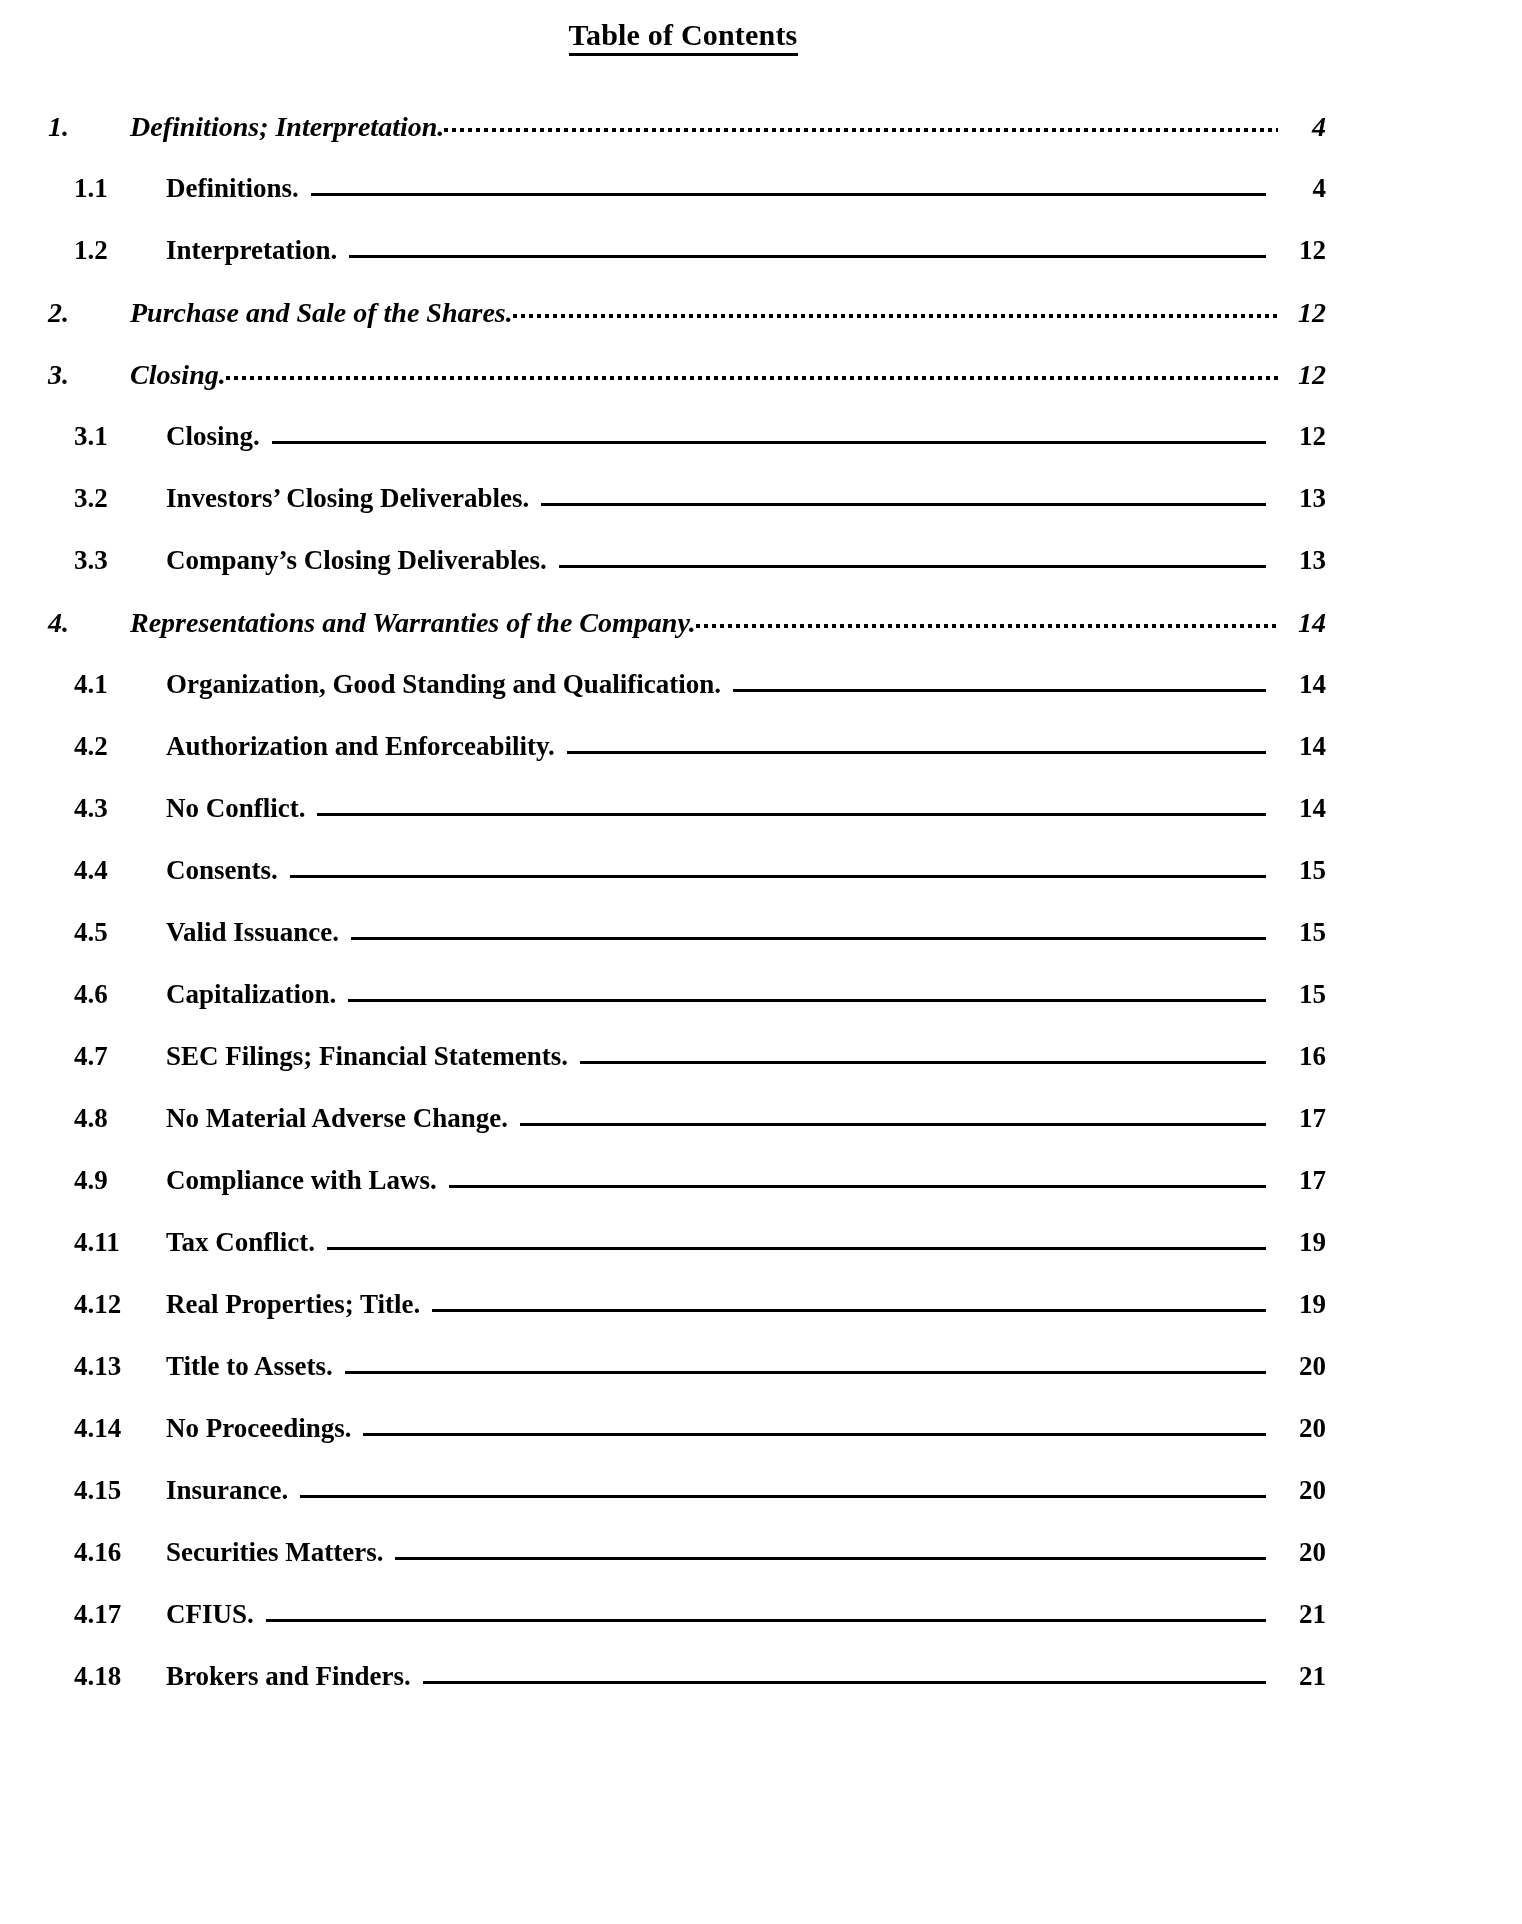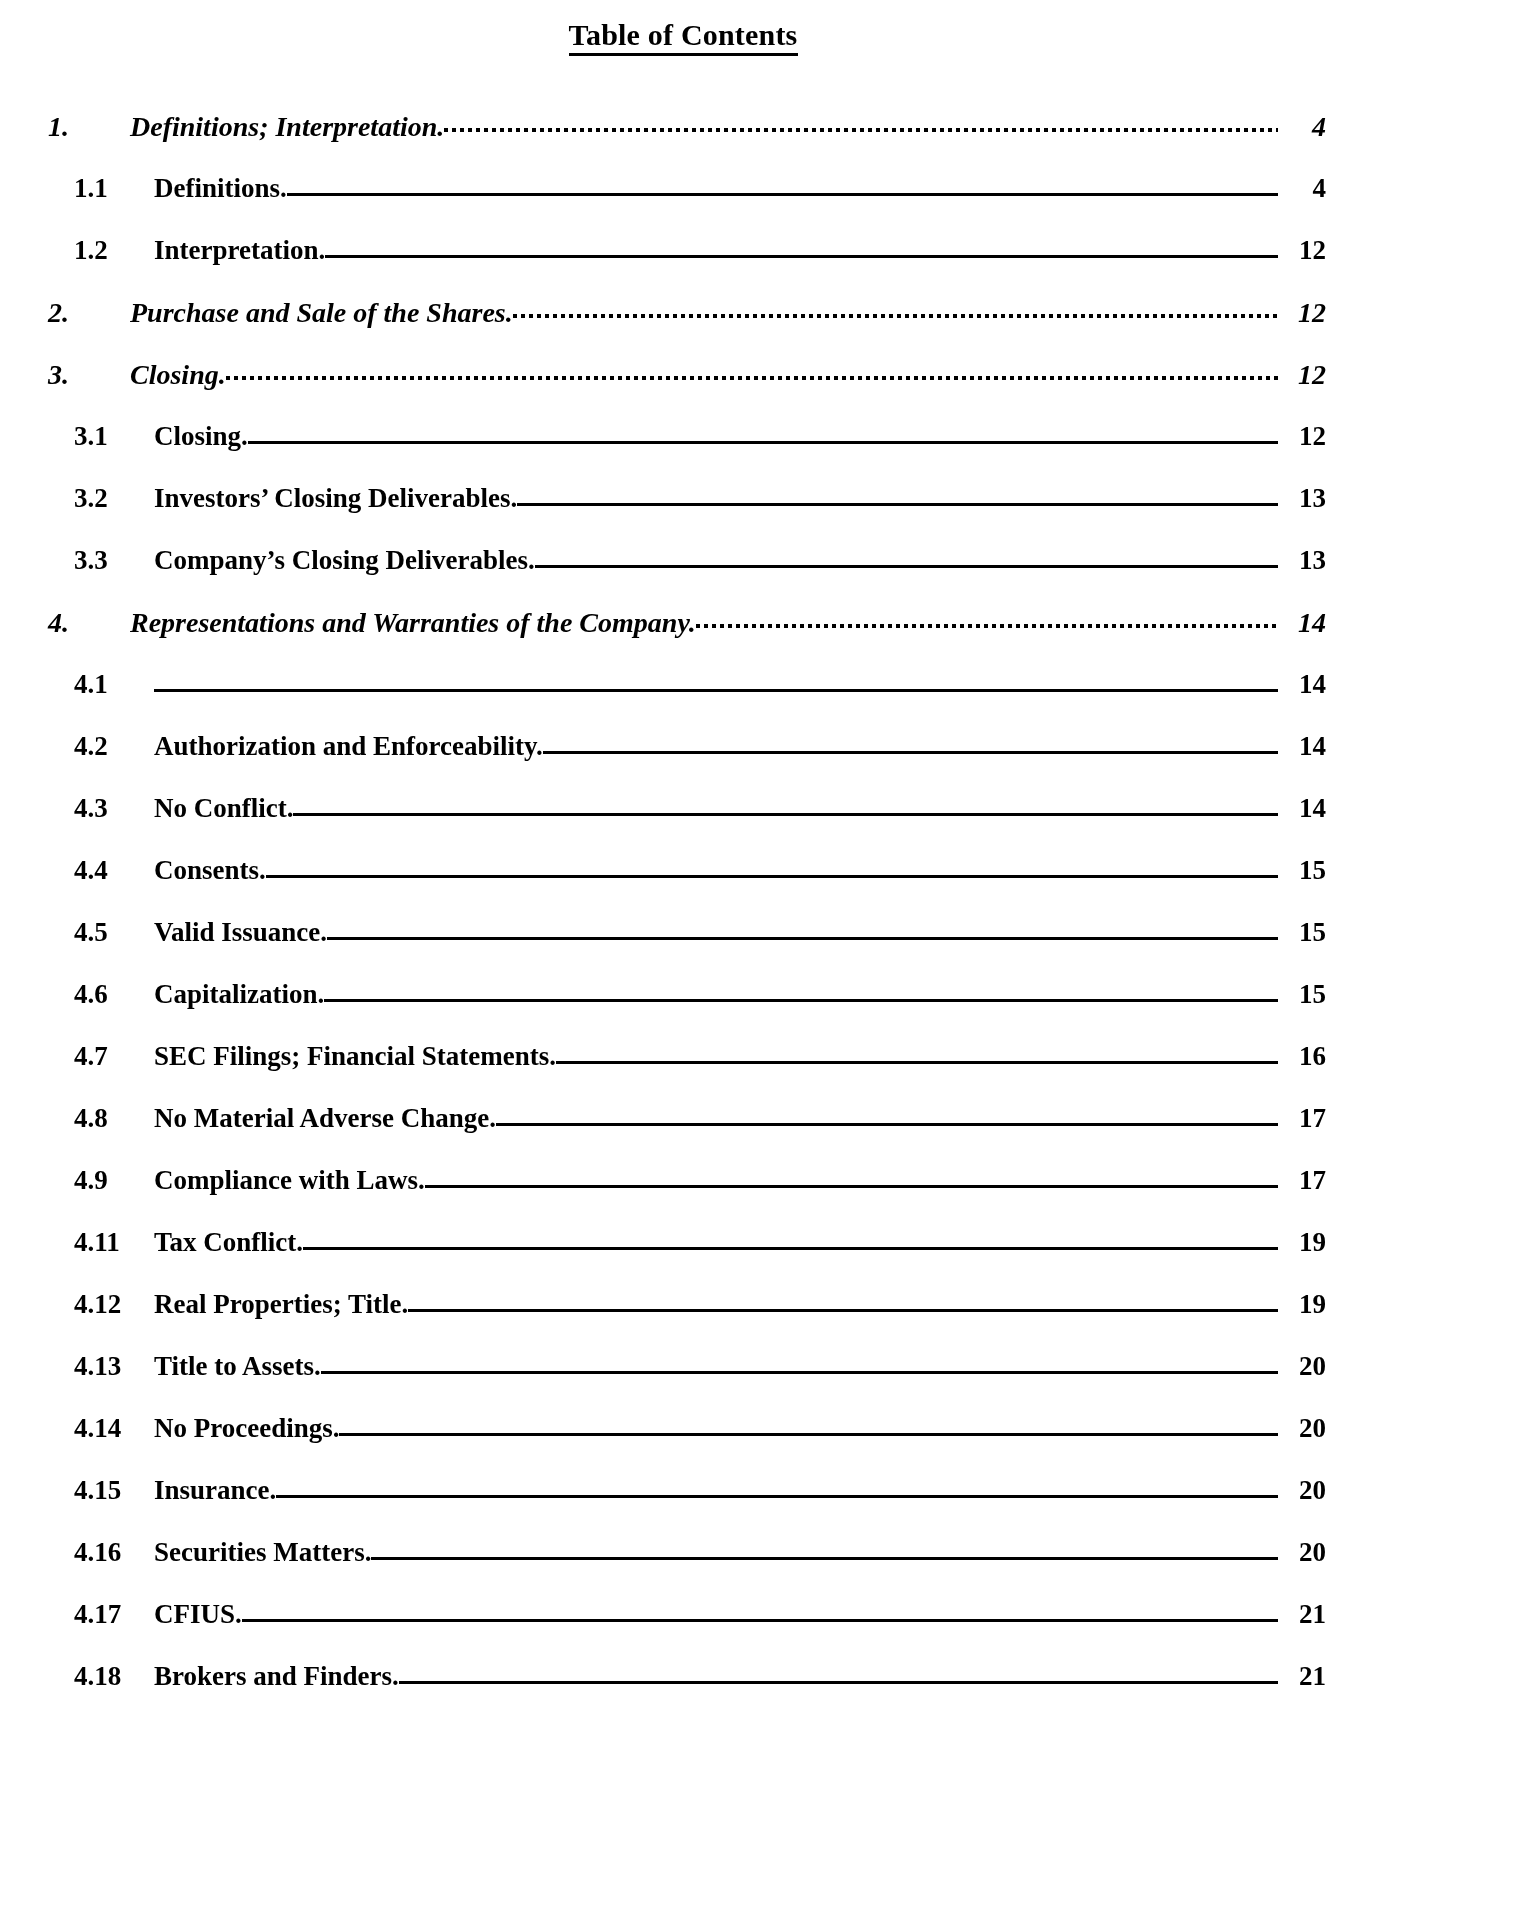"1.1" .lvl2 { gap: none -> 12px }
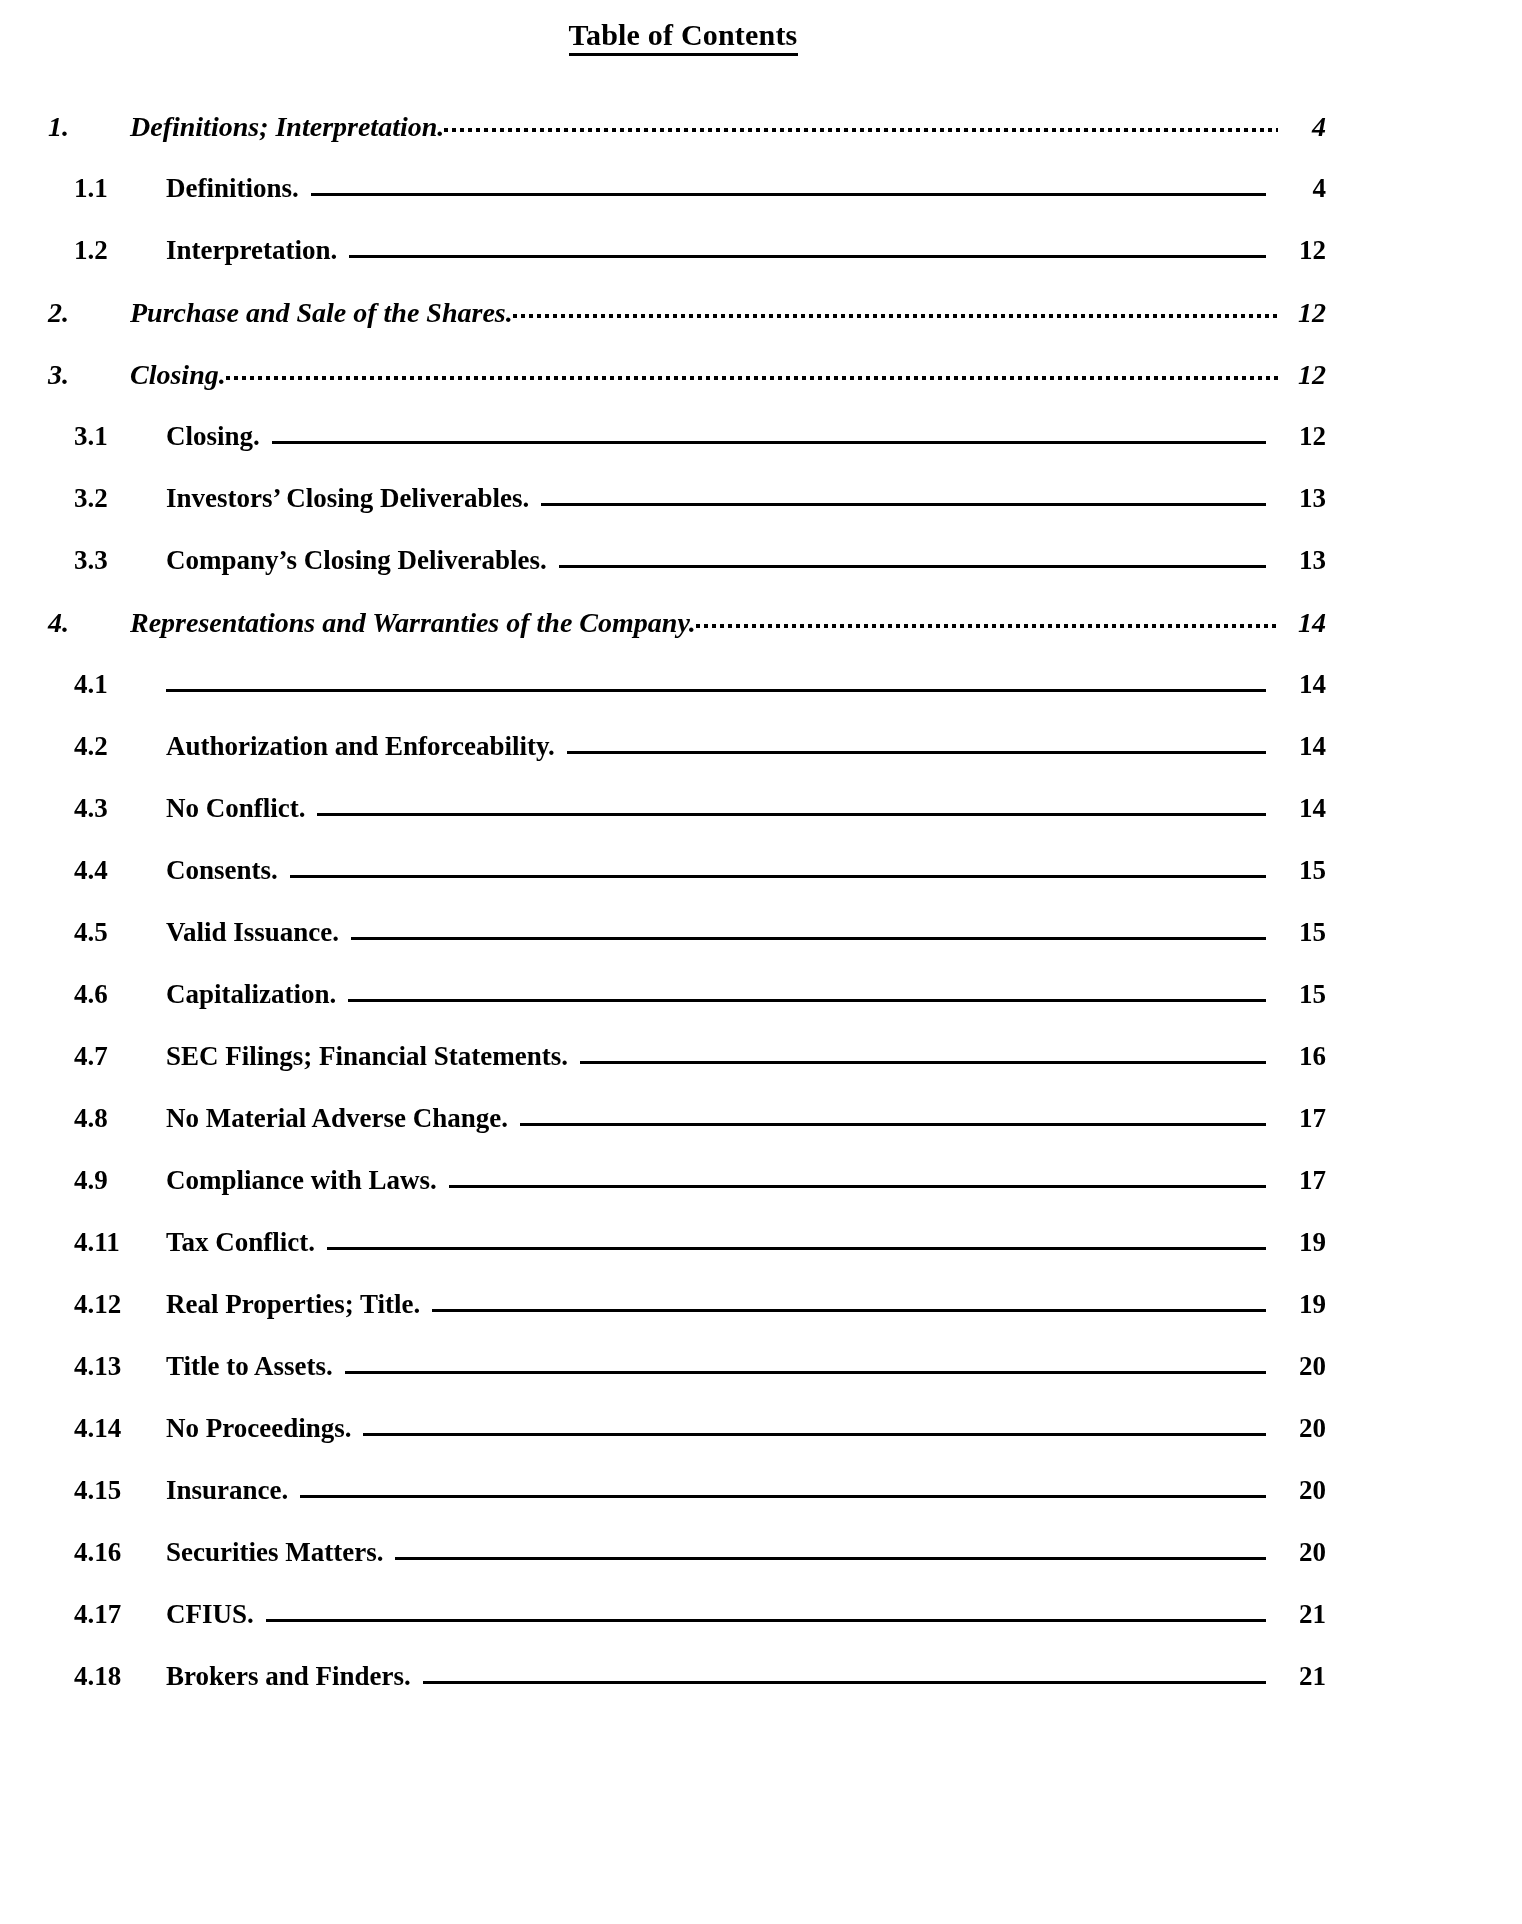"Organization, Good Standing and" span.title { html: none -> <span>Organization, Good Standing and Qualification.</span> }
